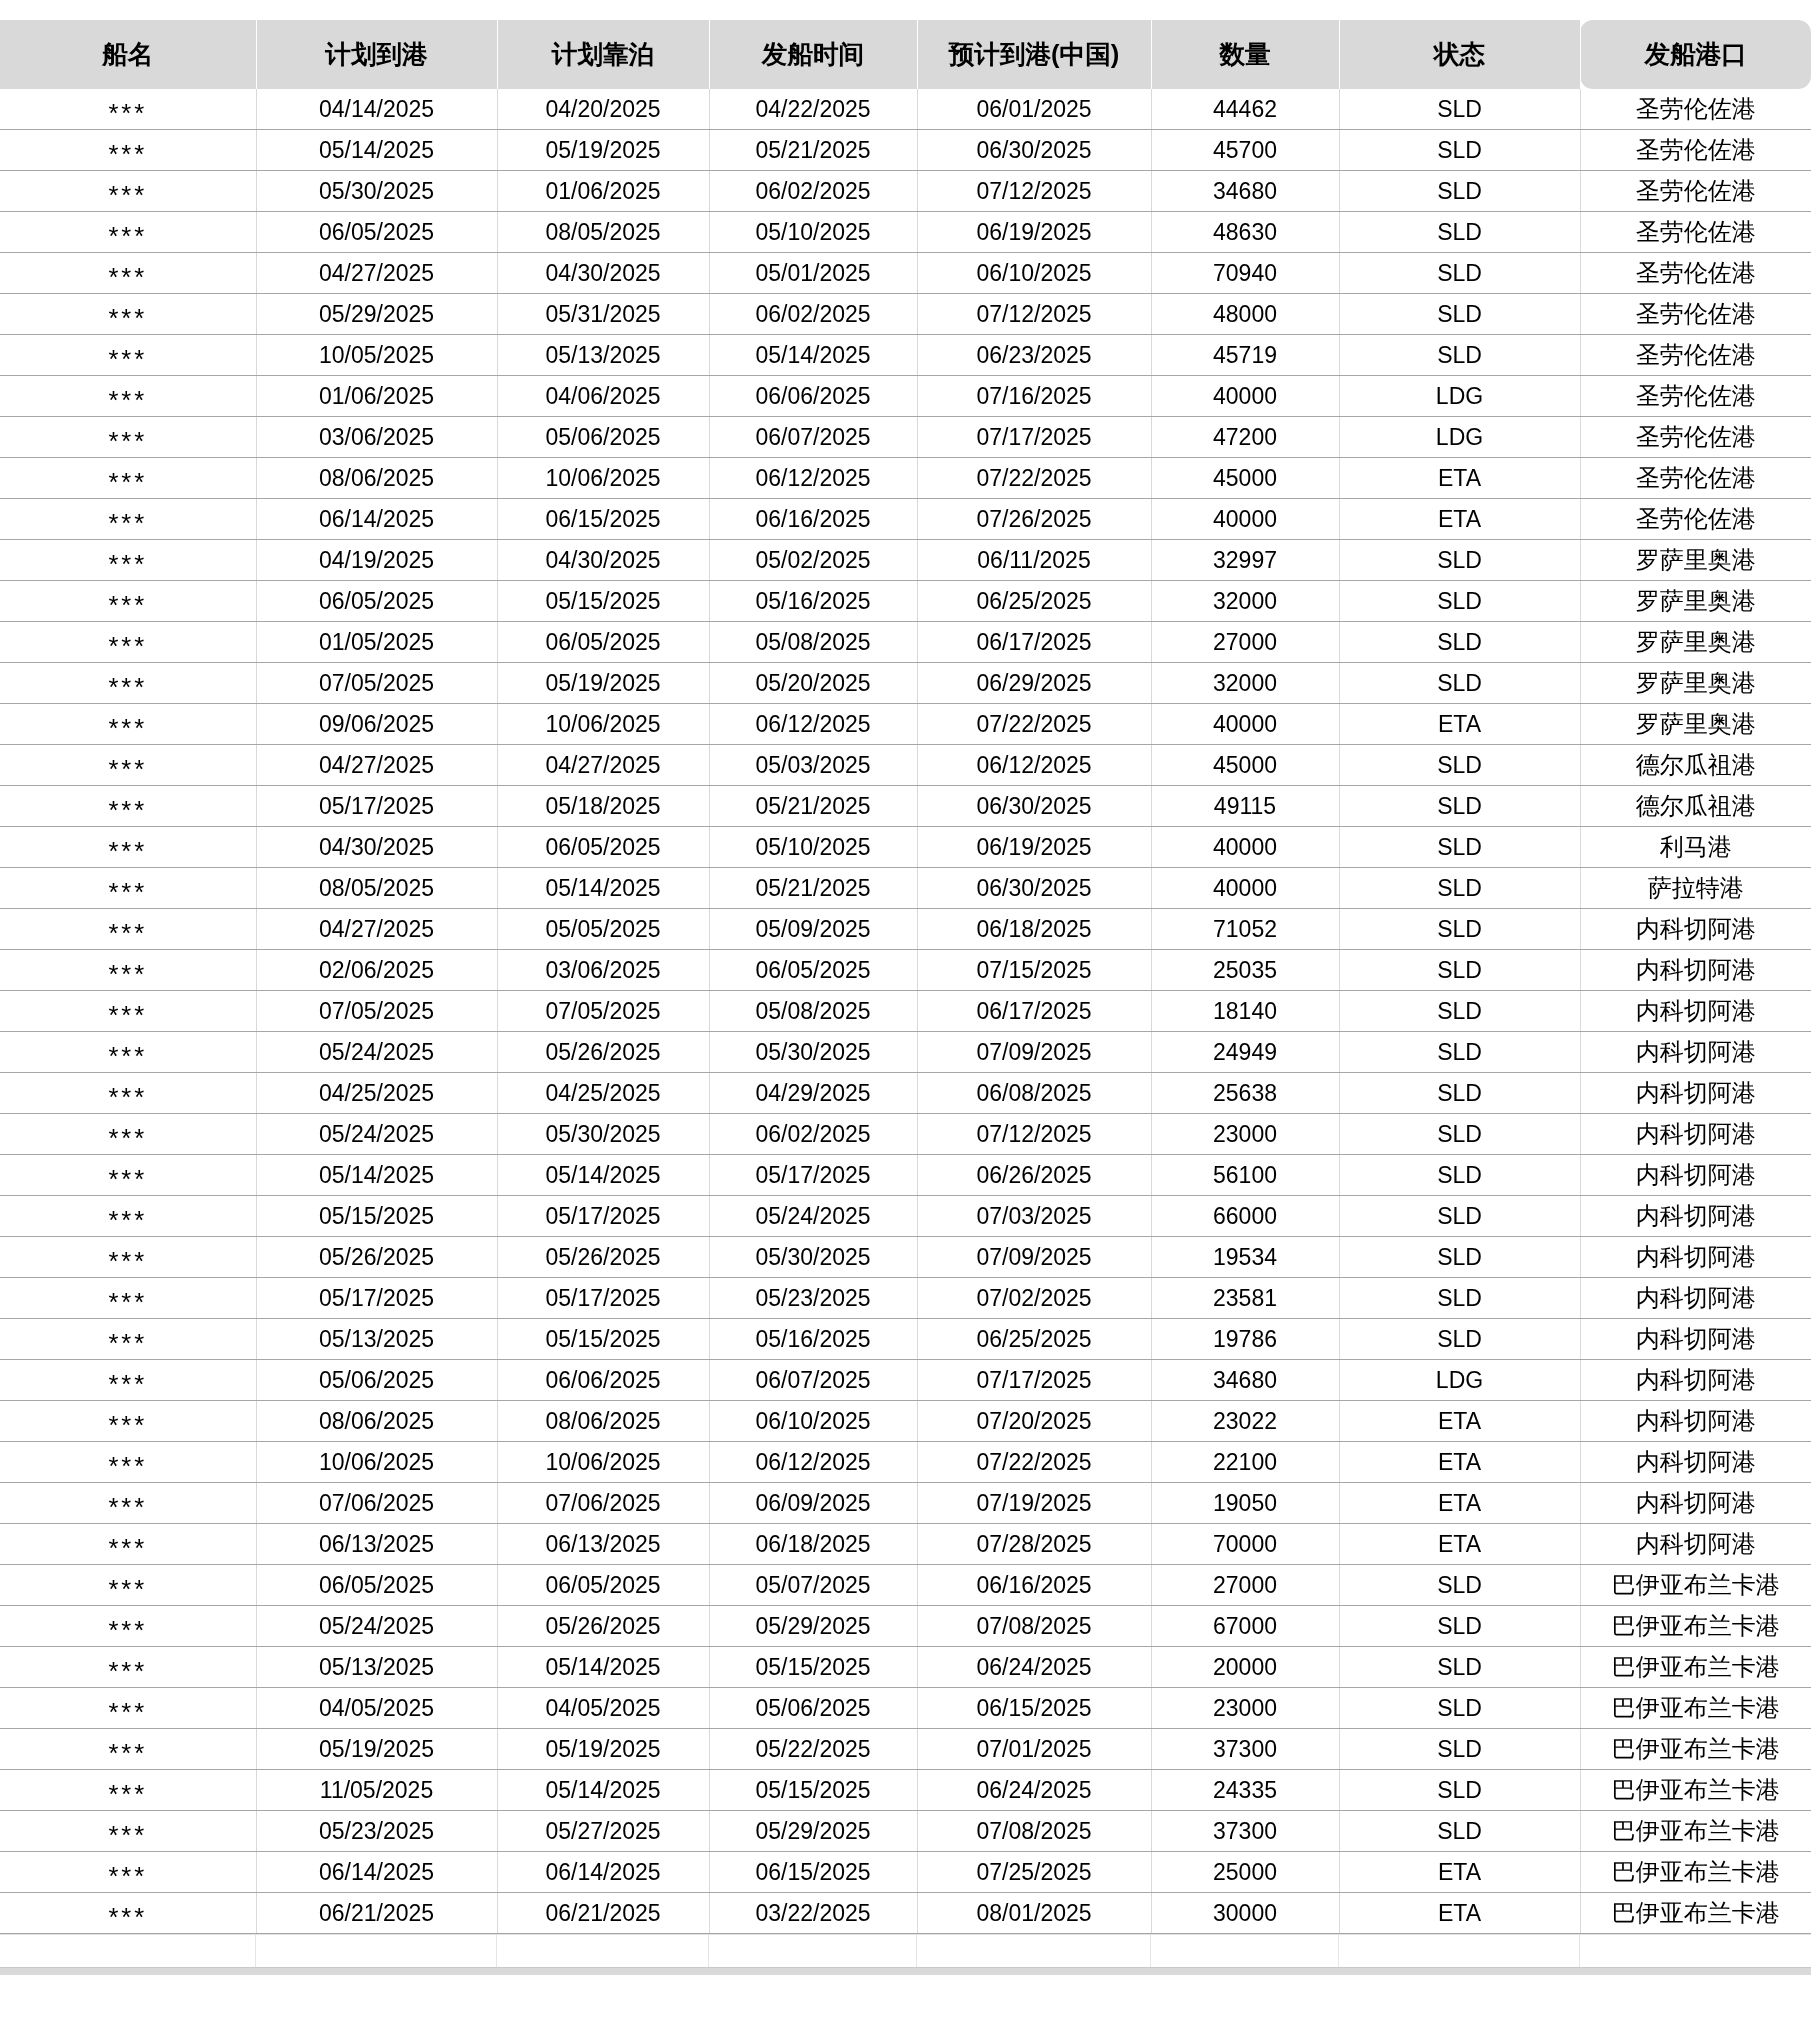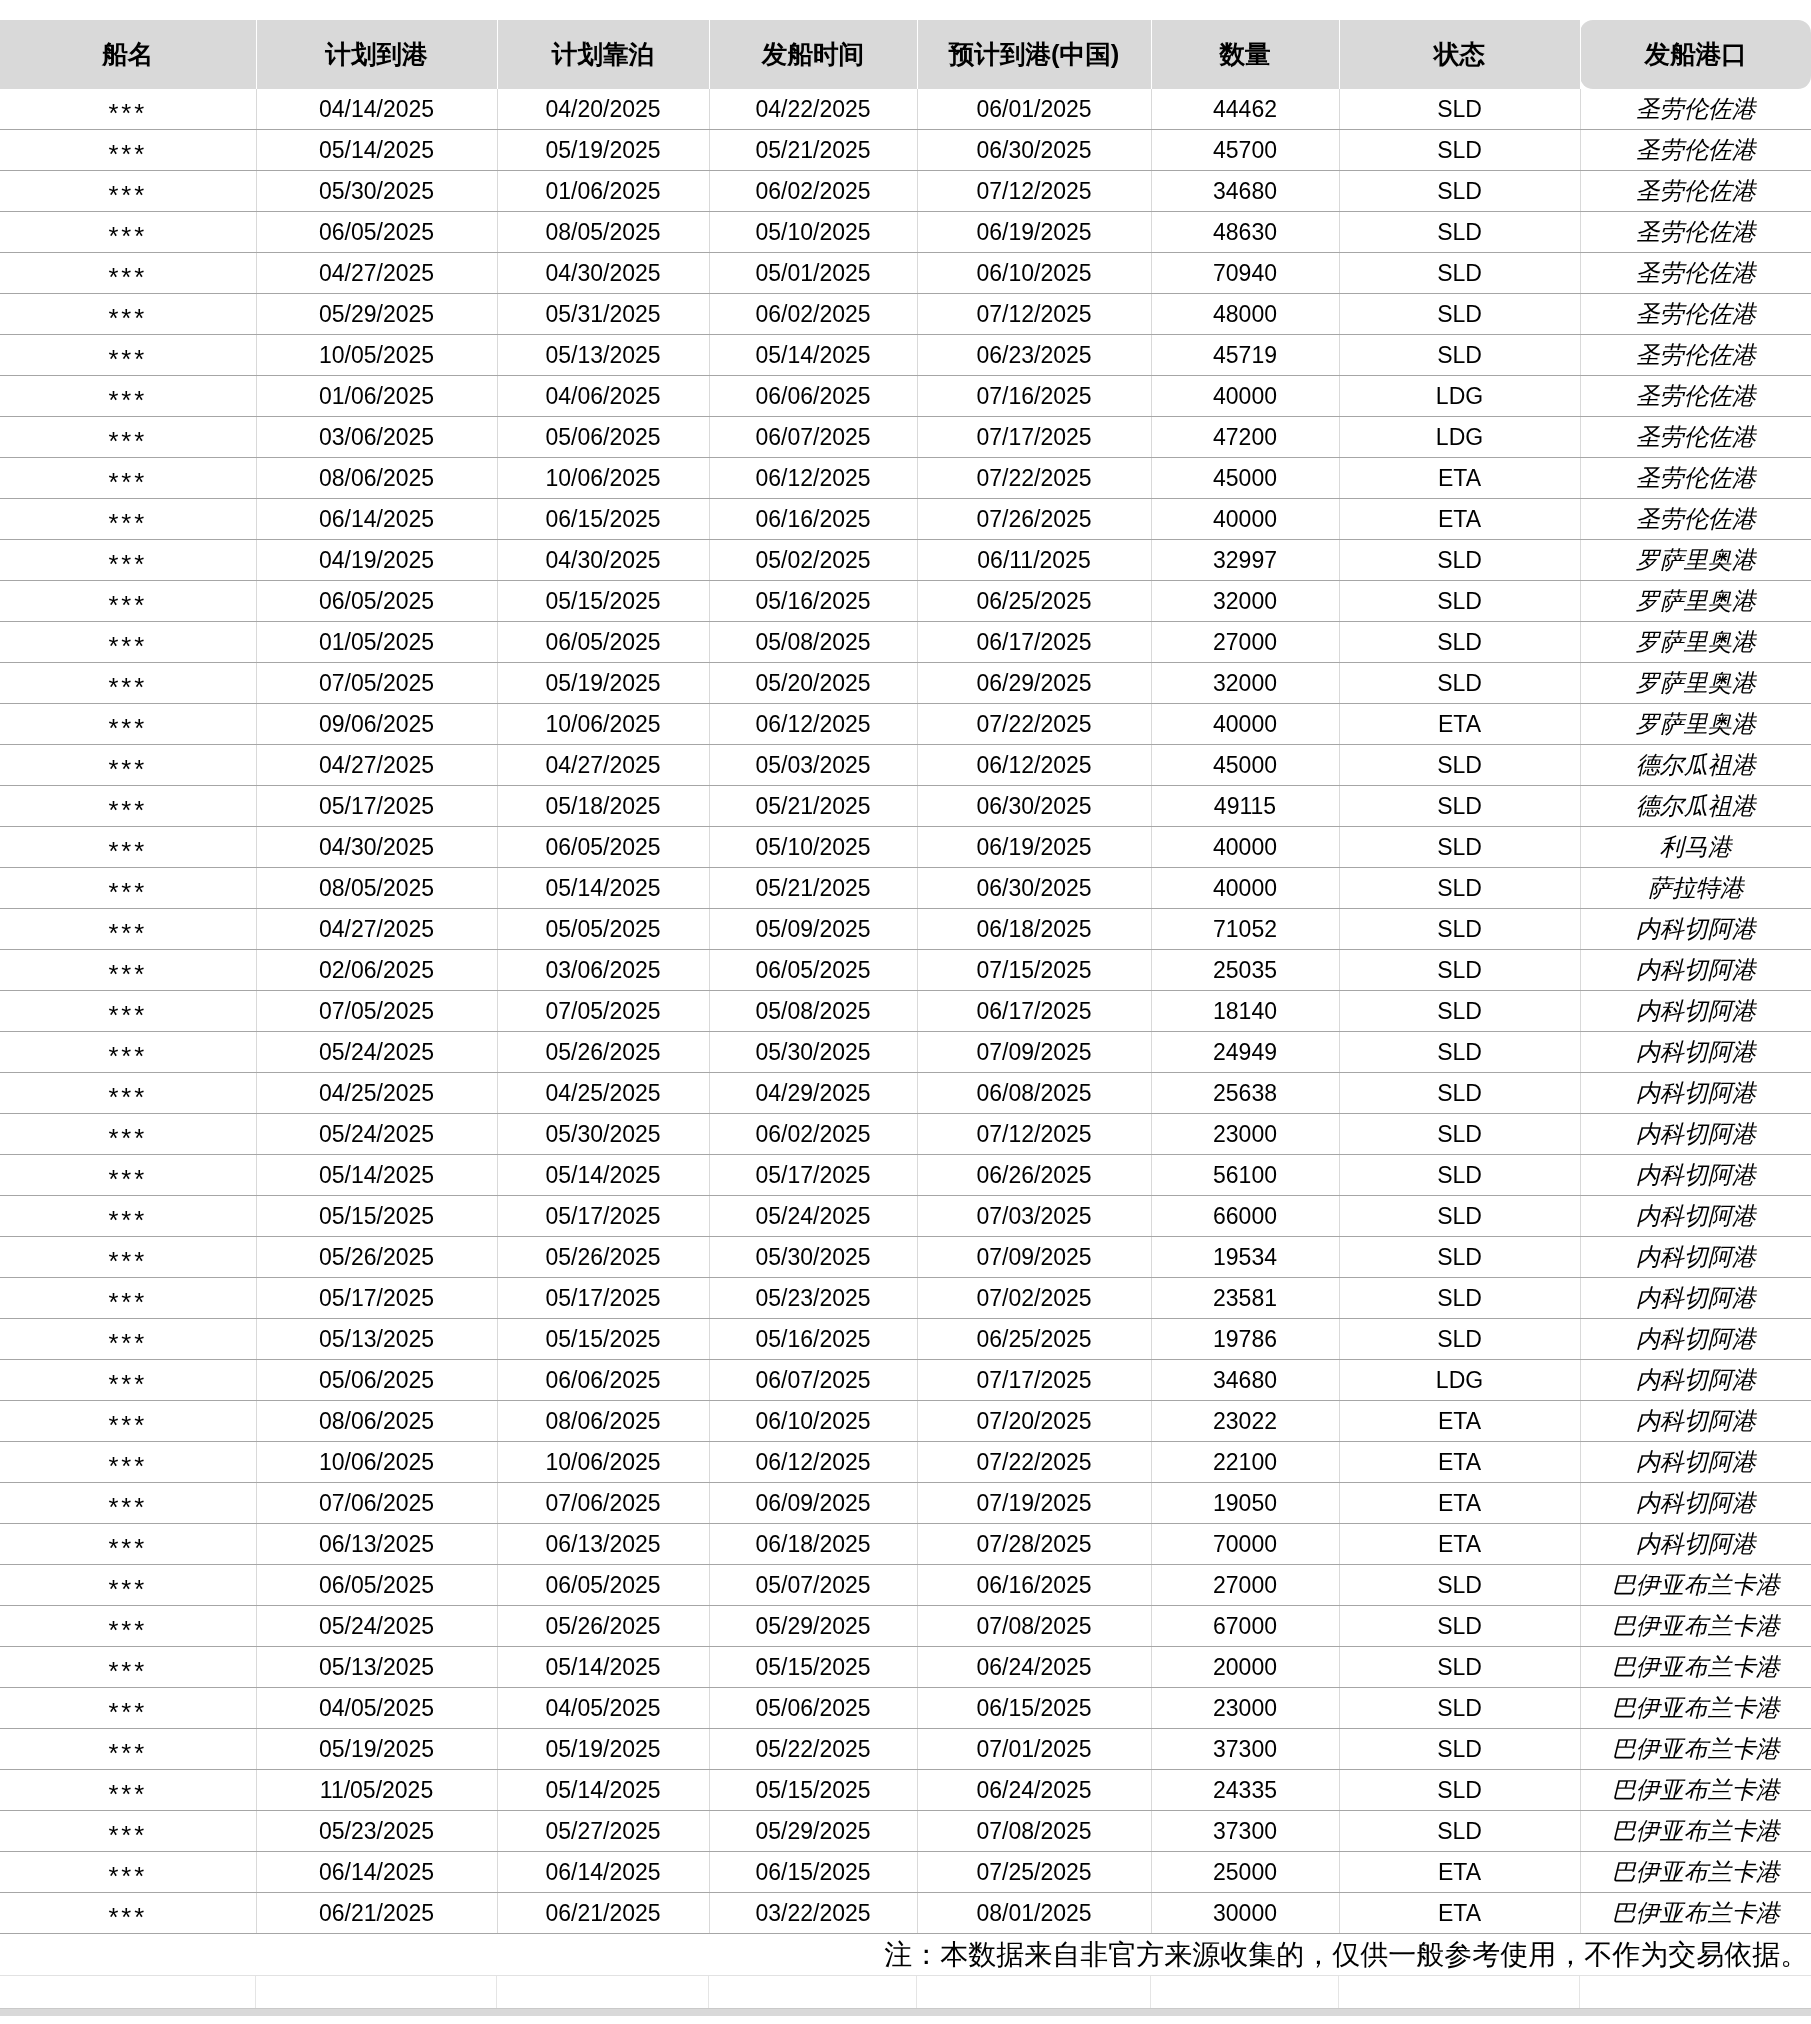"圣劳伦佐港" td:last-child { font-style: italic -> none }
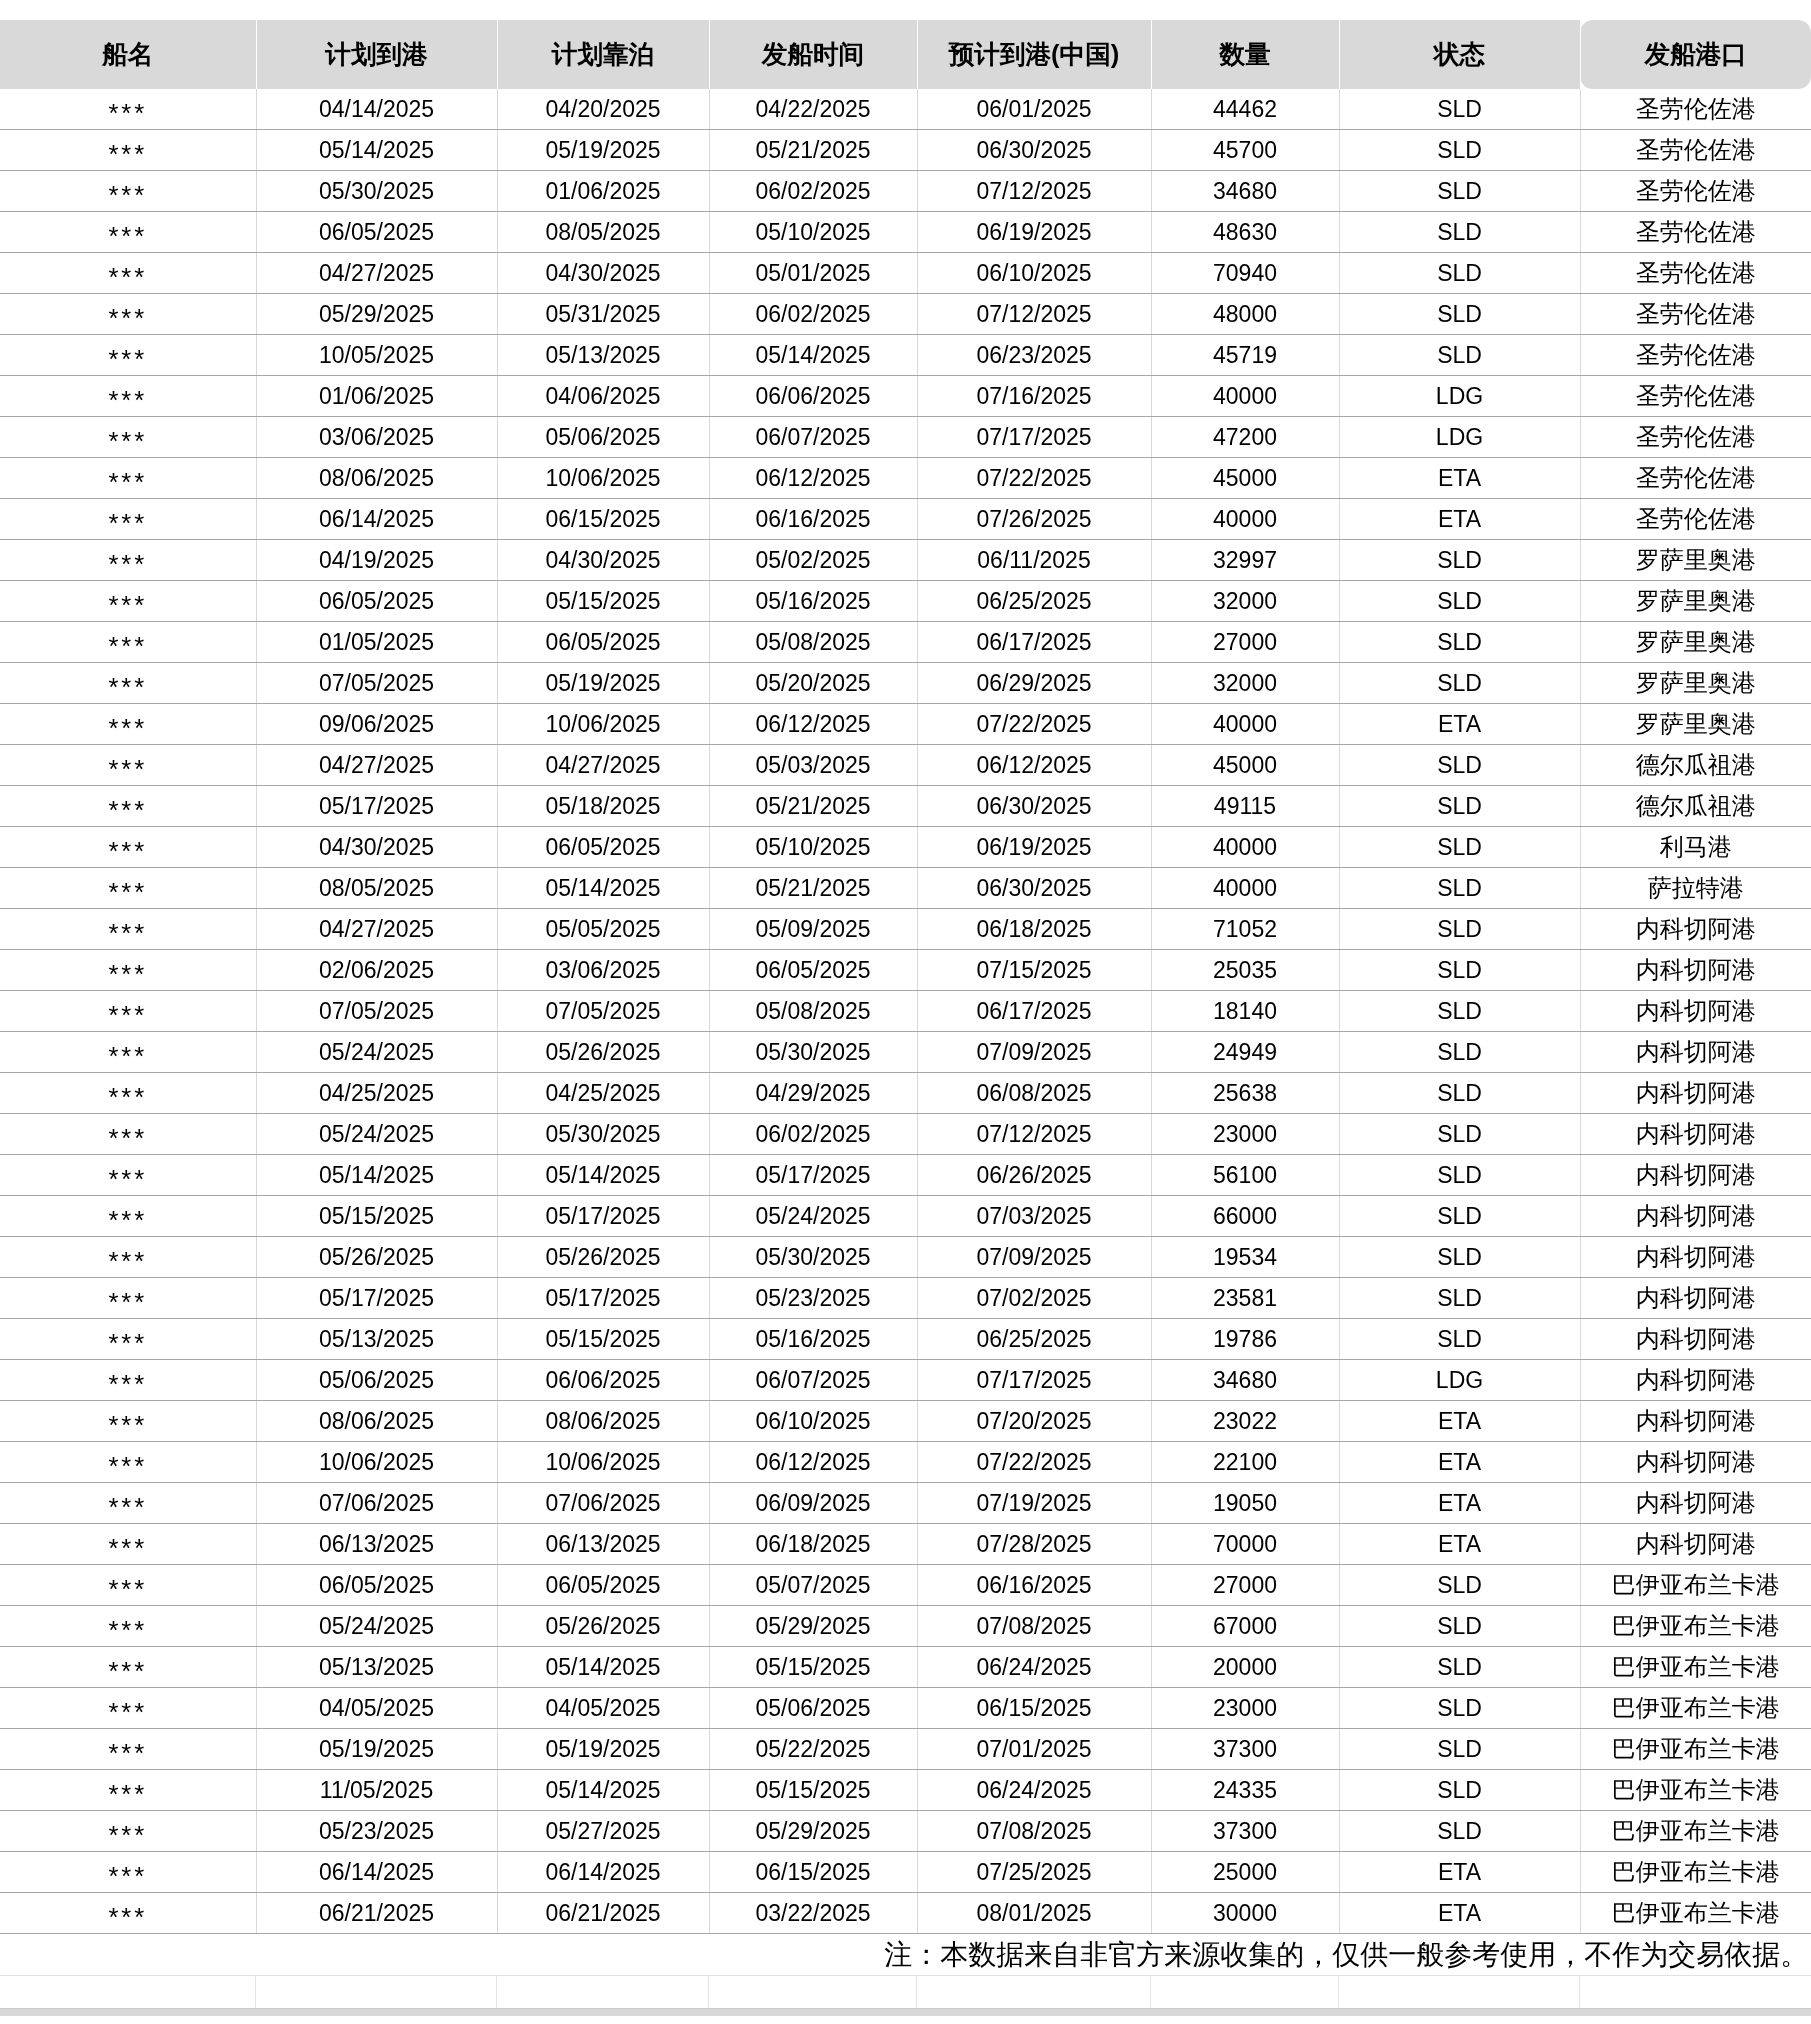"注：本数据来自非官方来源收集的，仅供一般参考使用，不作为交易依据。" div.note-row { html: <div> <span>注：本数据来自非官方来源收集的，仅供一般参考使用，不作为交易依据。</span> </div> -> none }
